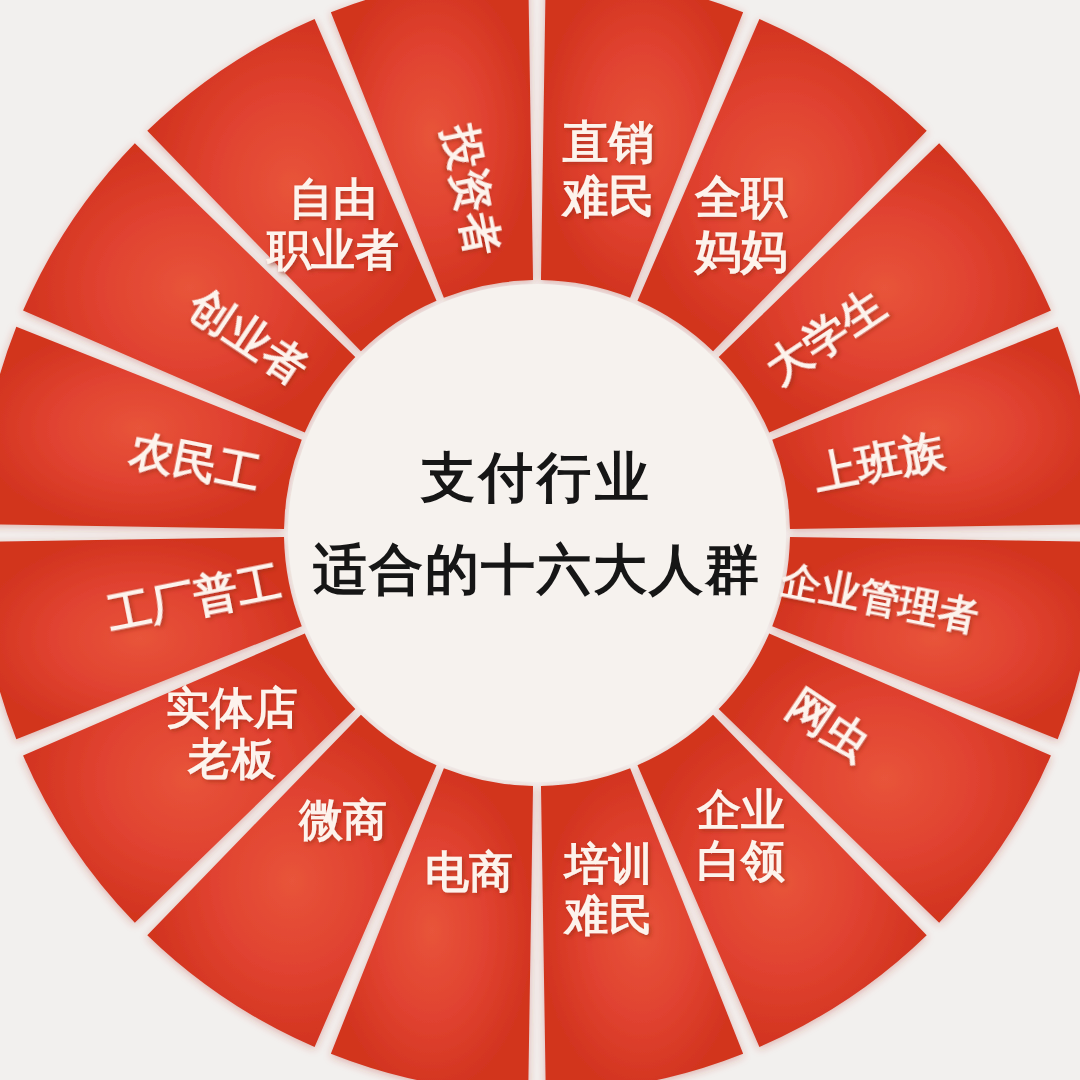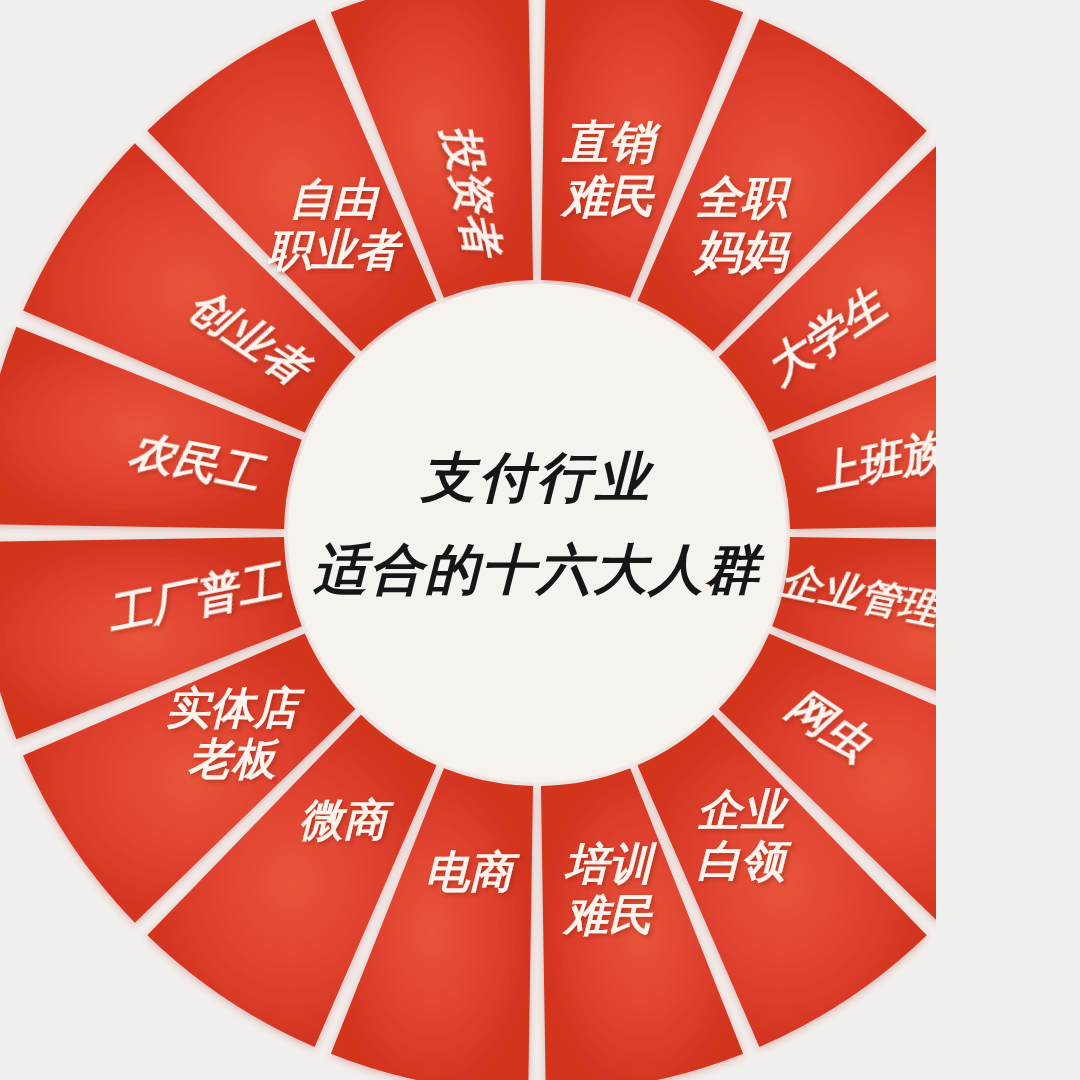"支付行业" #stage { font-style: italic -> none; width: 936px -> 1080px }
